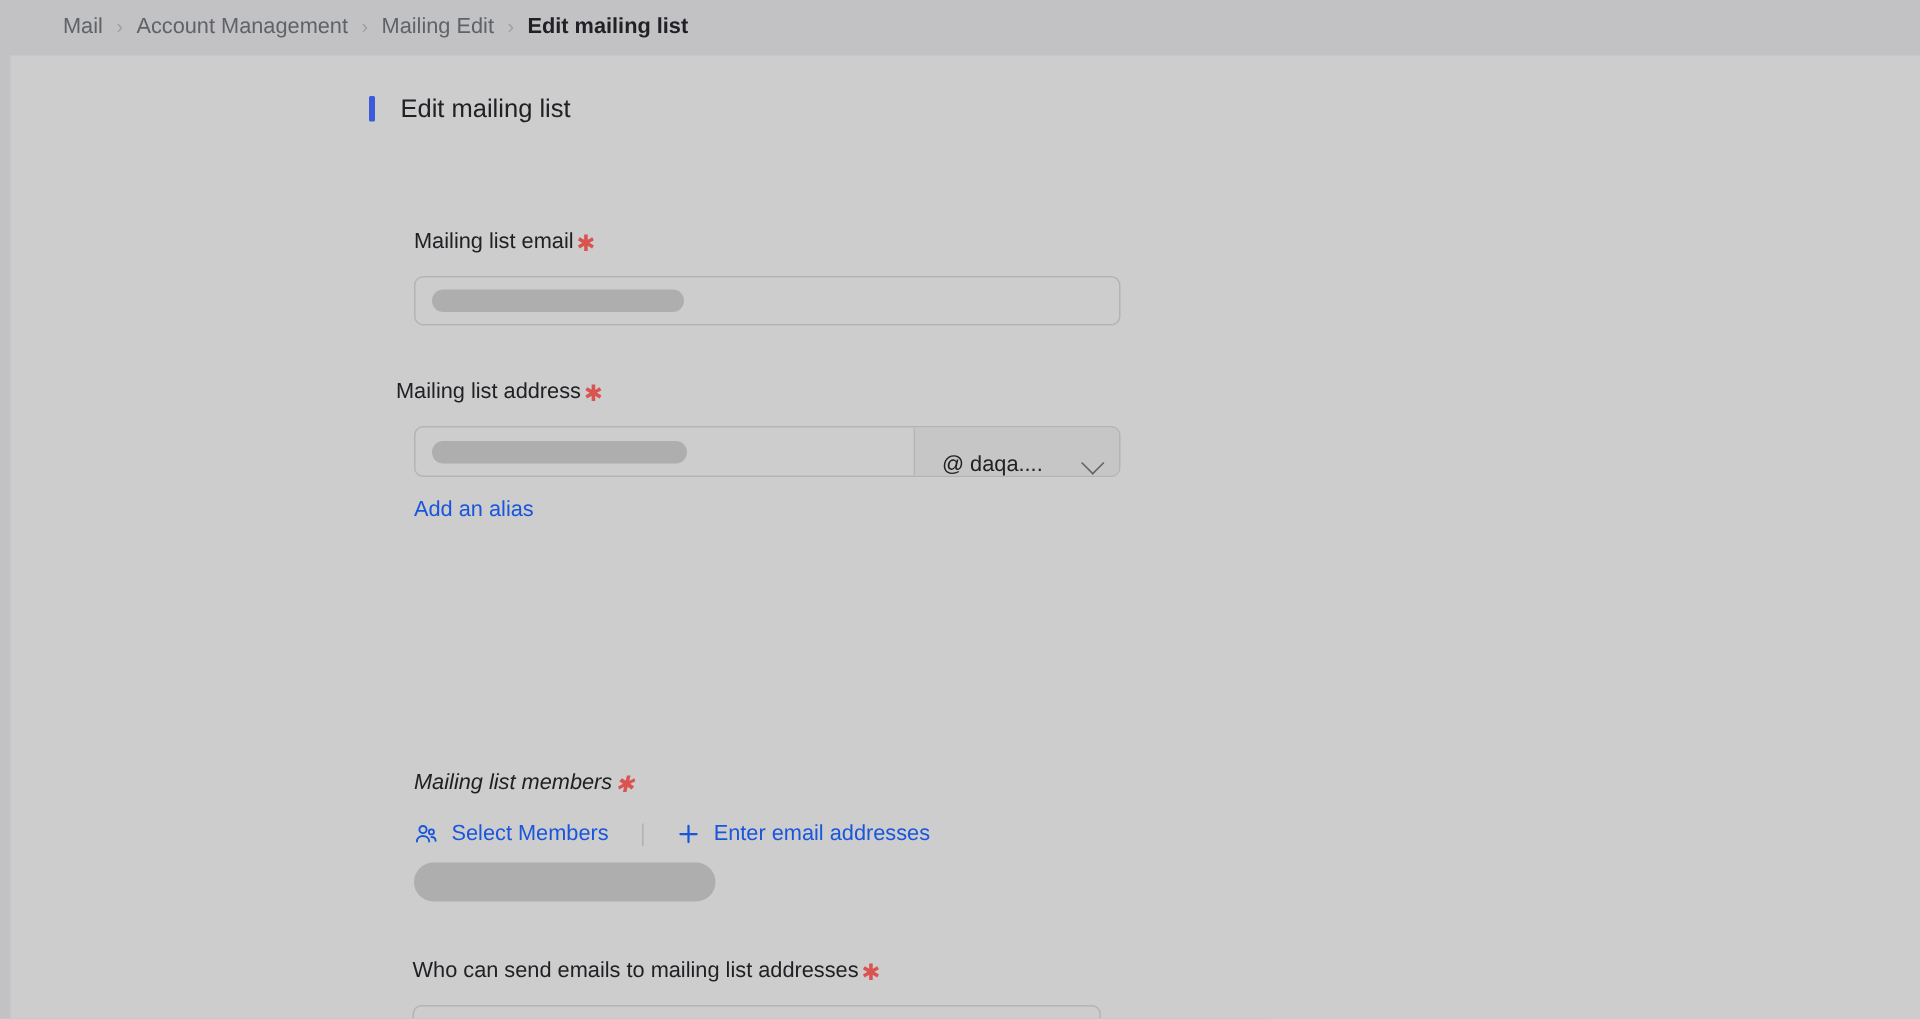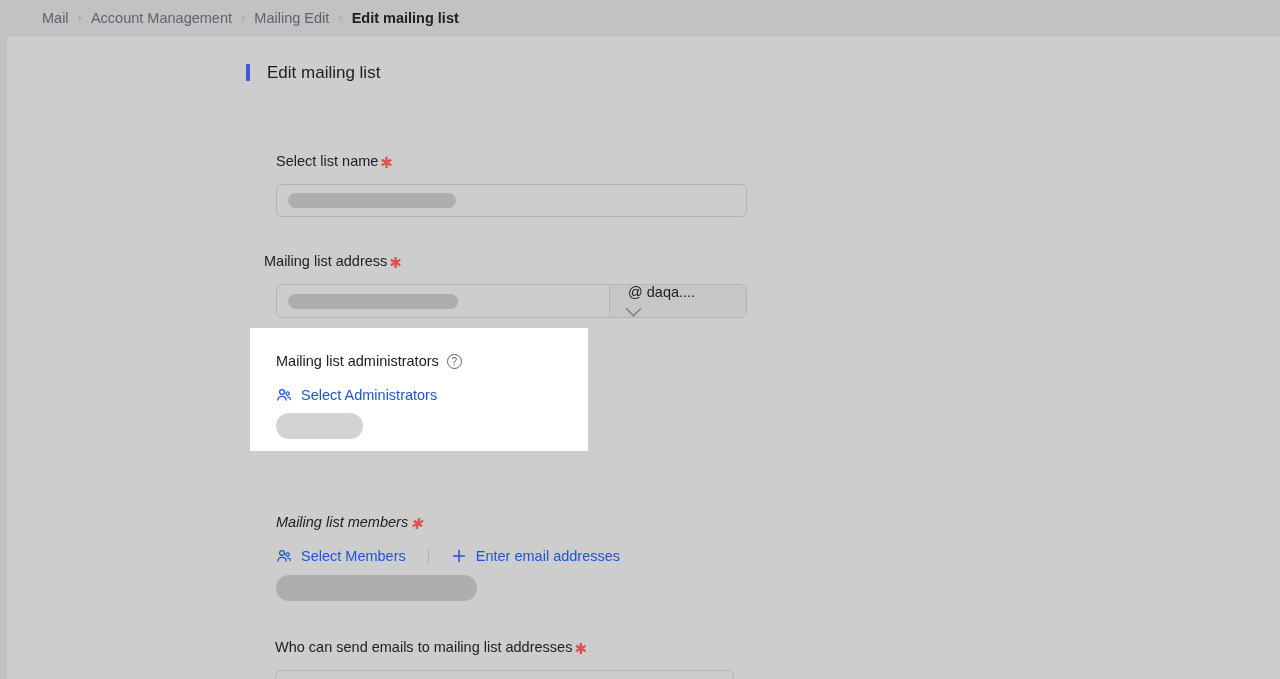"Select list name" span { text: Select list name -> Mailing list email }
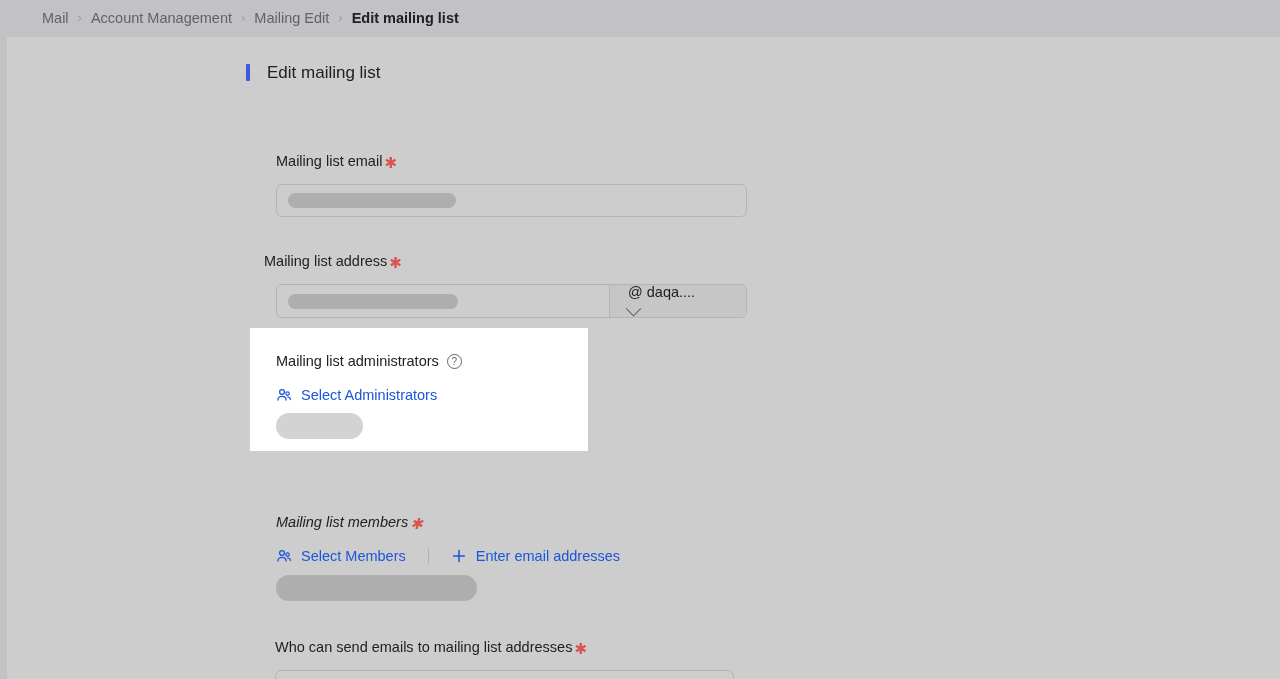"@ daqa...." .domain-select { align-items: flex-start -> flex-end; flex-direction: column -> none }
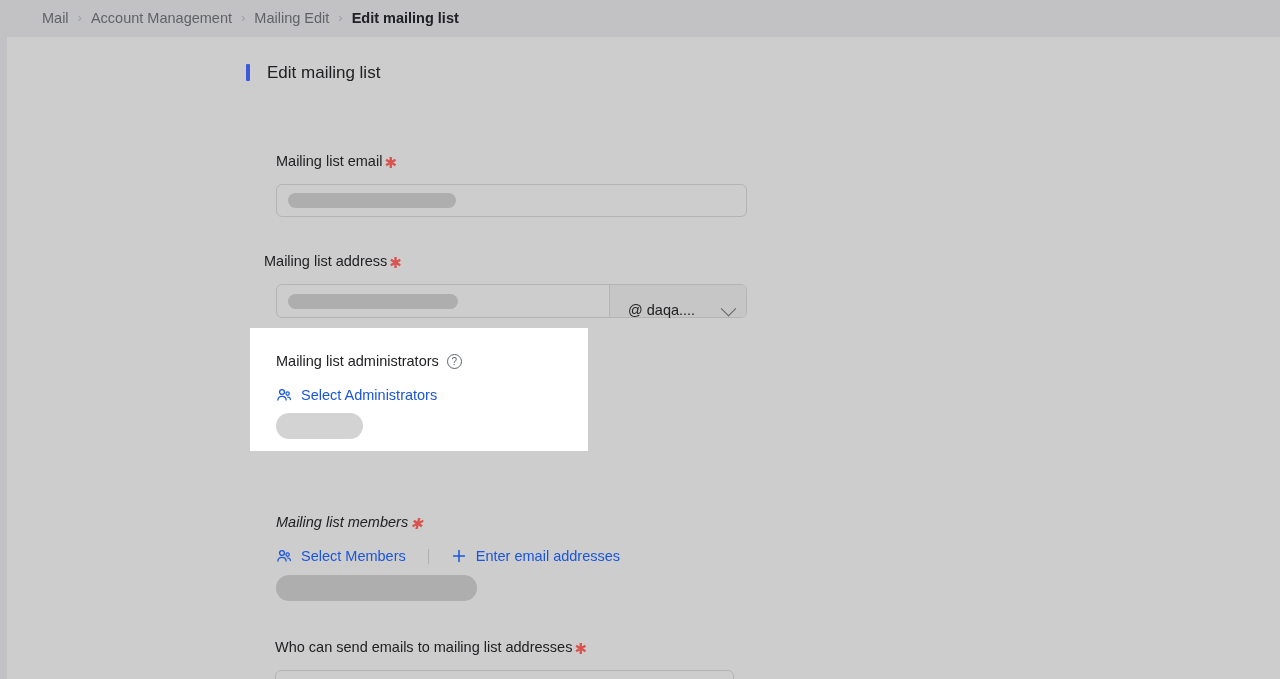"Mailing list administrators" div.admin-panel { html: <div> <div> <span>Mailing list administrators</span> <span>?</span> </div> <span> <span> <svg> <circle></circle> <path></path> <circle></circle> <path></path> </svg> </span> <span>Select Administrators</span> </span> <div></div> </div> -> none }
